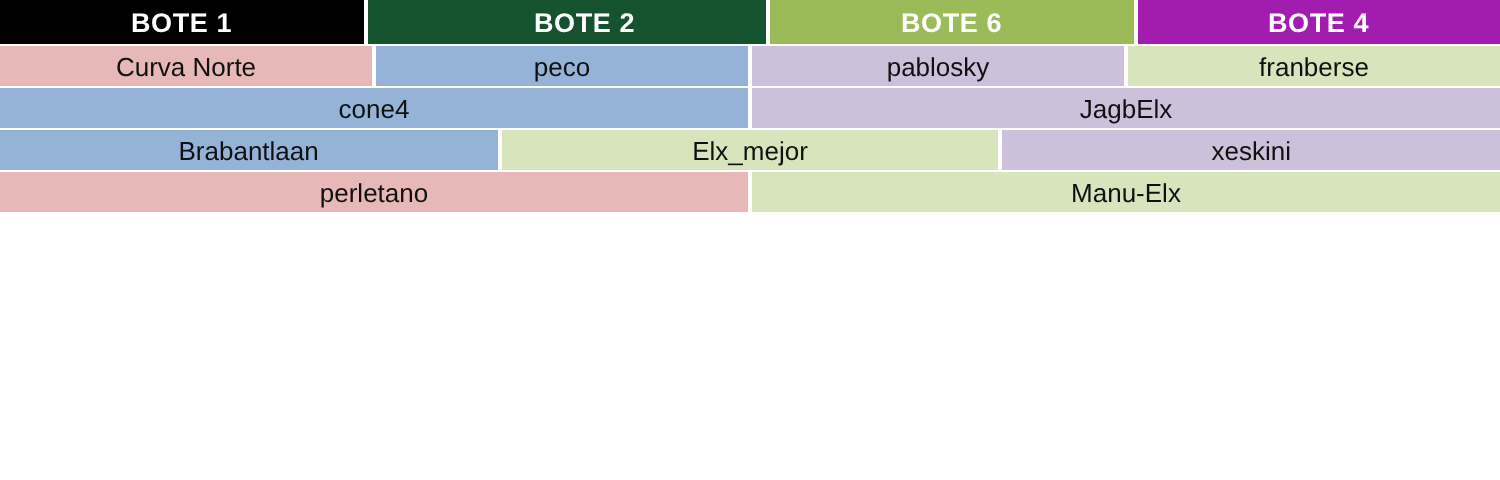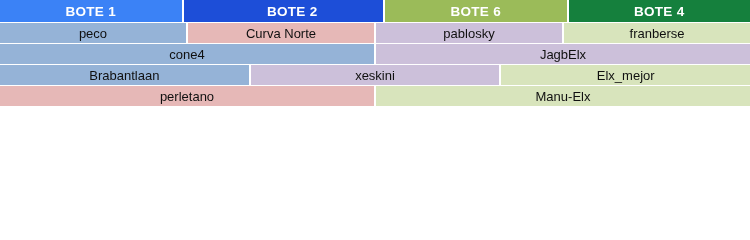"BOTE 1" .col-0 .header-cell, .header-cell.col-0 { background: #3b82f6 -> #000000 }
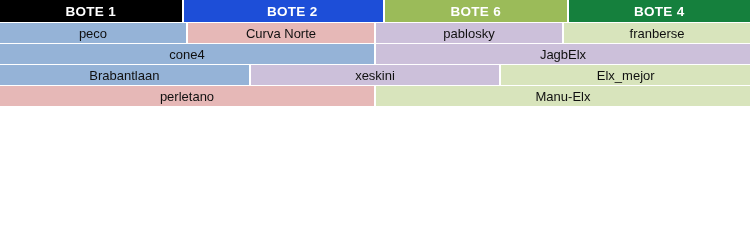"BOTE 2" .header-cell.col-1 { background: #1d4ed8 -> #14532d }
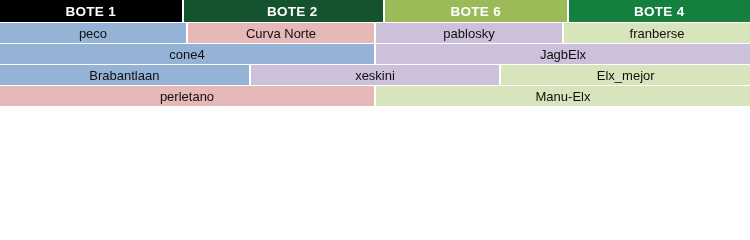"BOTE 4" .header-cell.col-3 { background: #15803d -> #a21caf }
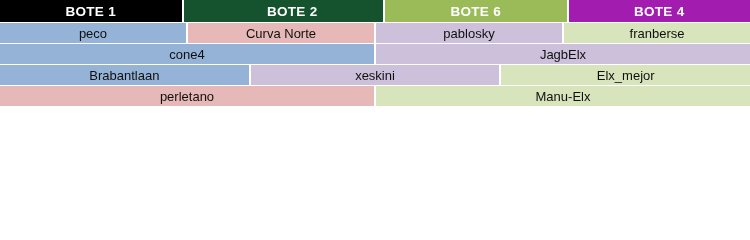"peco" div.cell { order: before "Curva Norte" -> after "Curva Norte" }
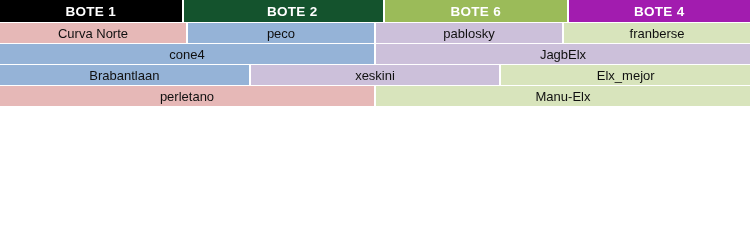"xeskini" div.cell { order: before "Elx_mejor" -> after "Elx_mejor" }
